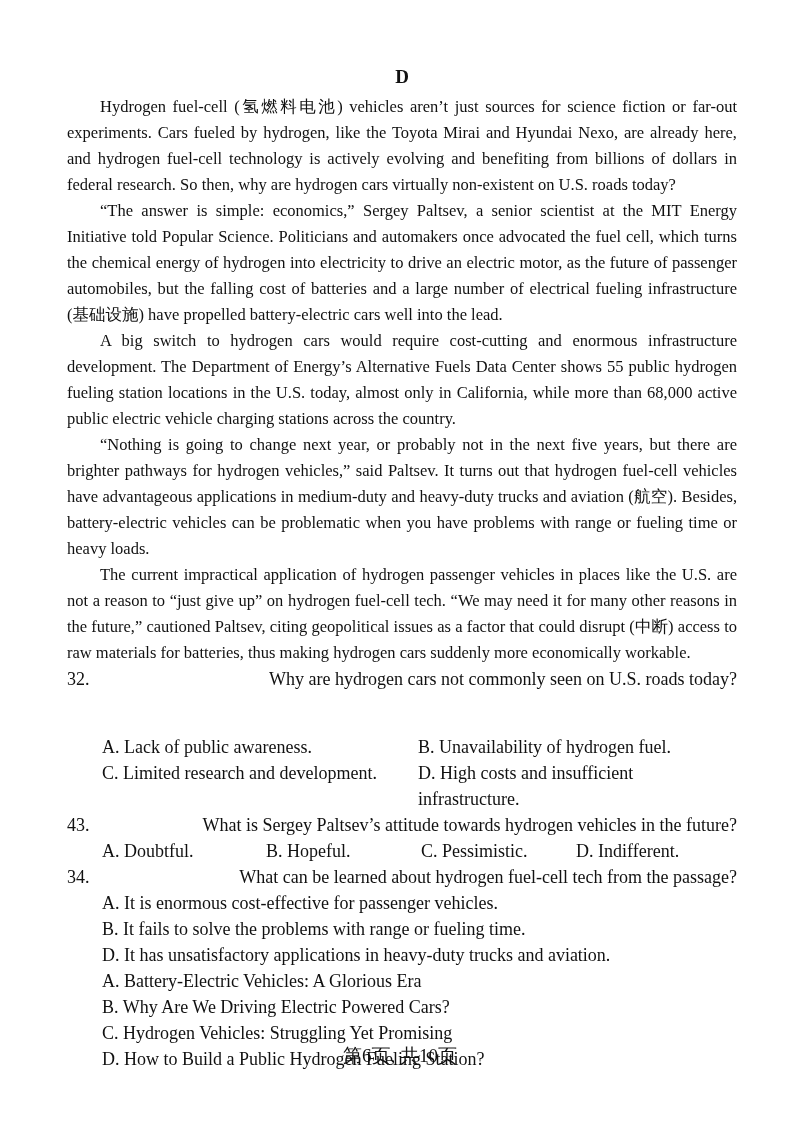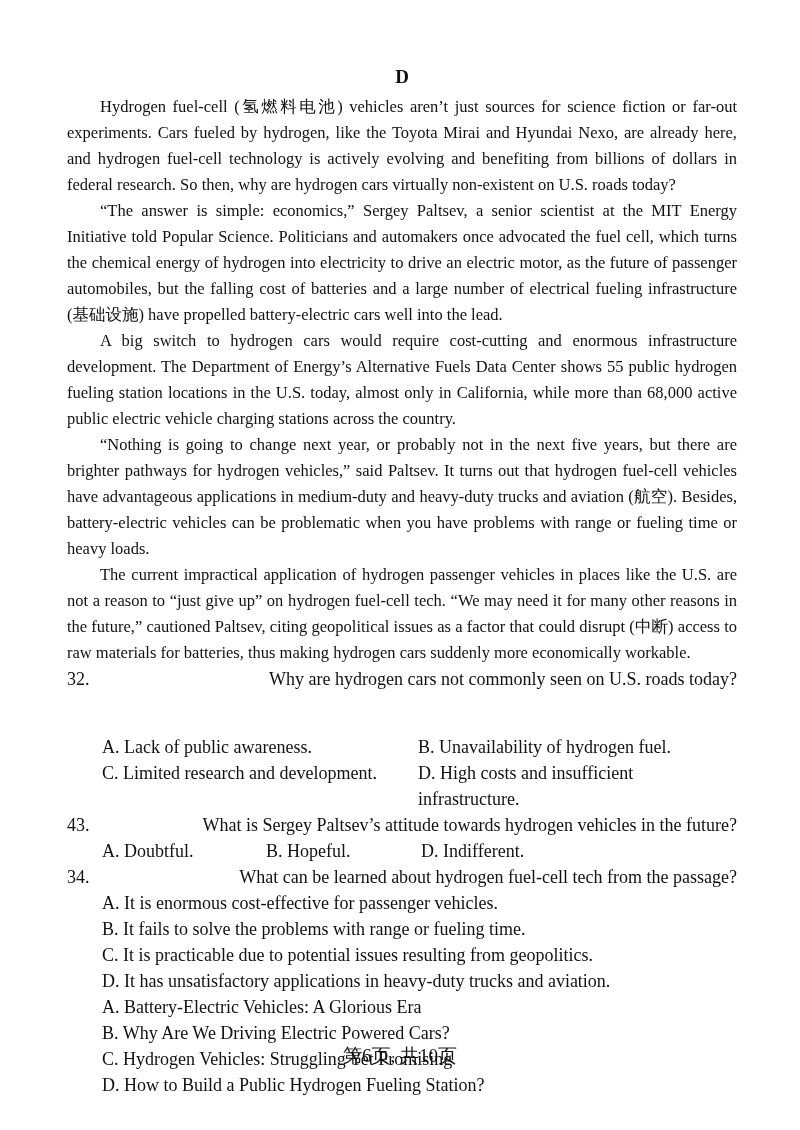"C. Pessimistic." div.opt { html: none -> <div>C. Pessimistic.</div> }
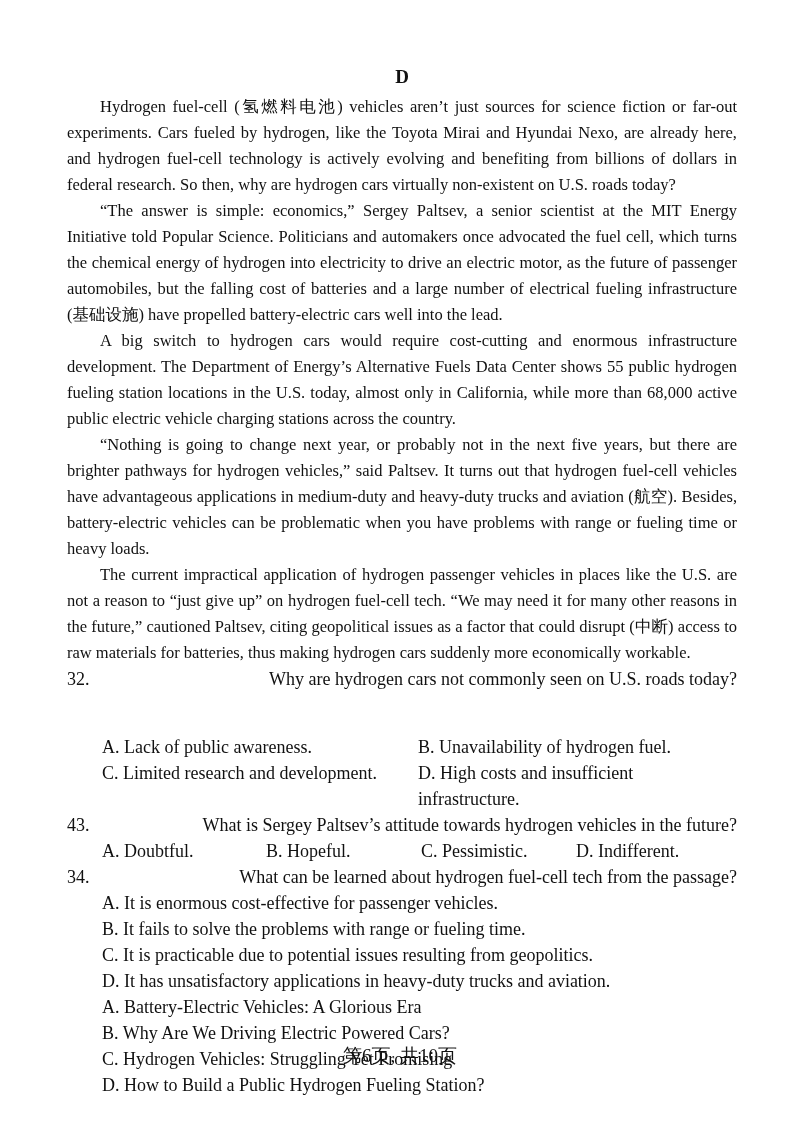"C. It is practicable due" div.opt { html: <div>C. It is practicable due to potential issues resulting from geopolitics.</div> -> none }
